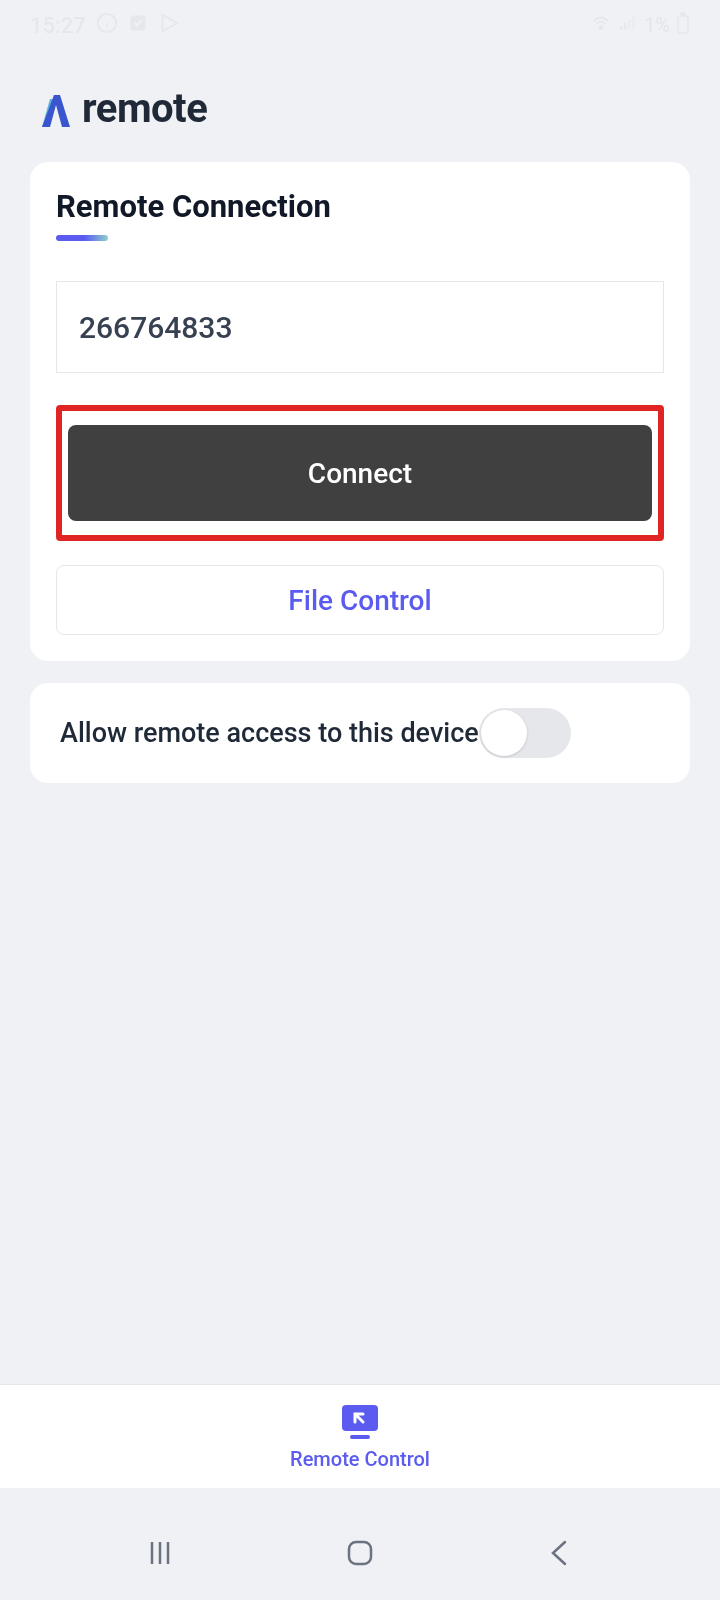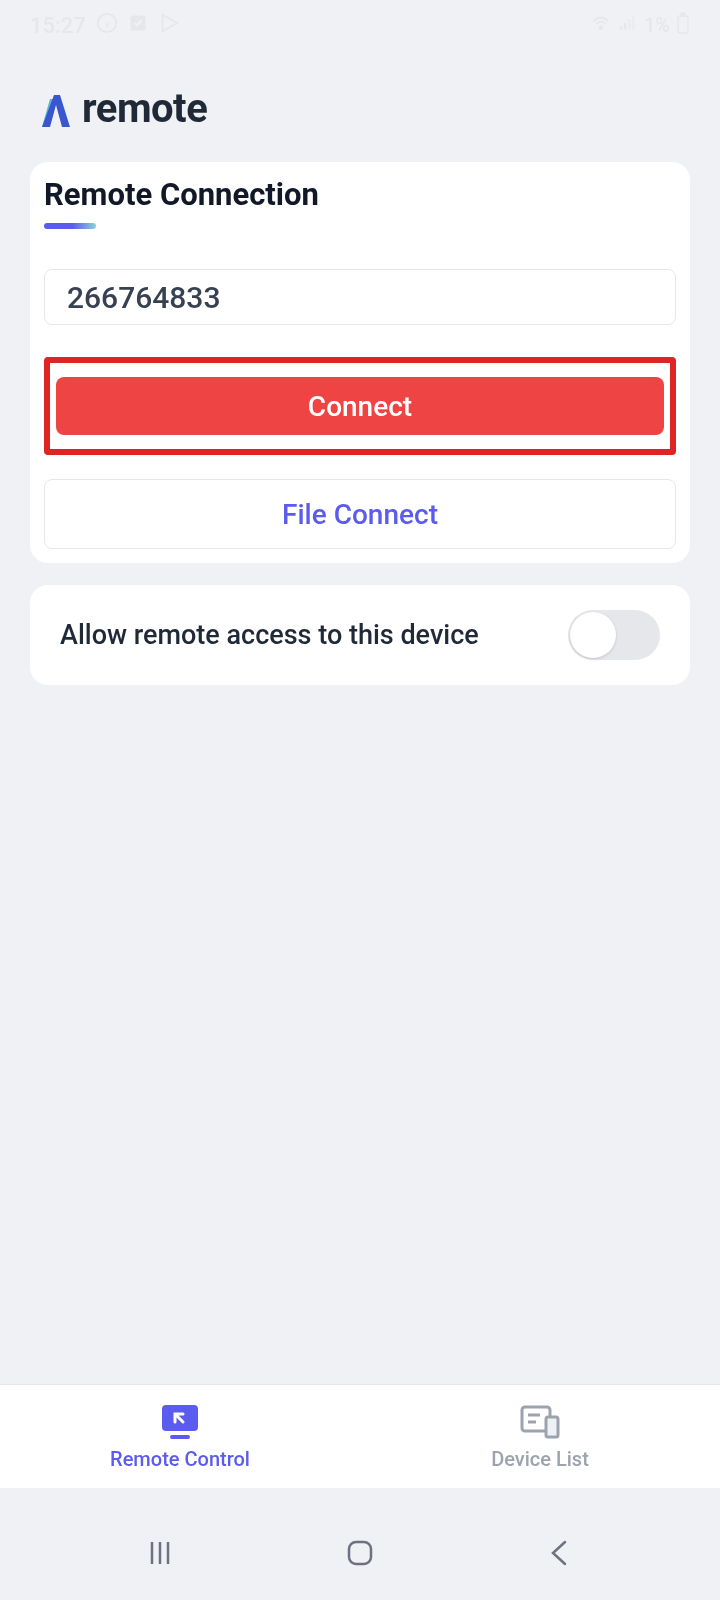"Remote Connection" .card { padding: 14px -> 26px }
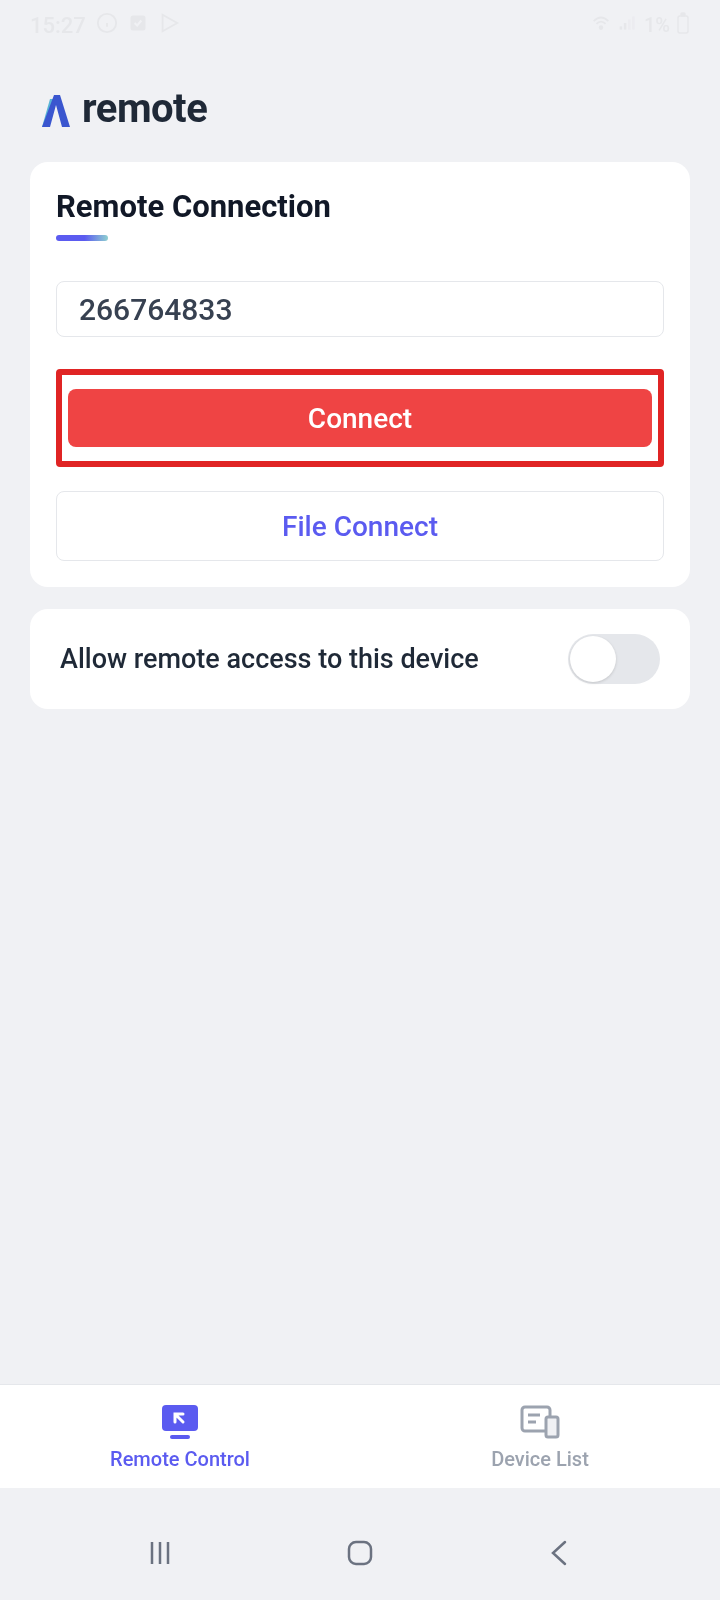"266764833" .id-input { border-radius: 8px -> 0; height: 56px -> 92px }
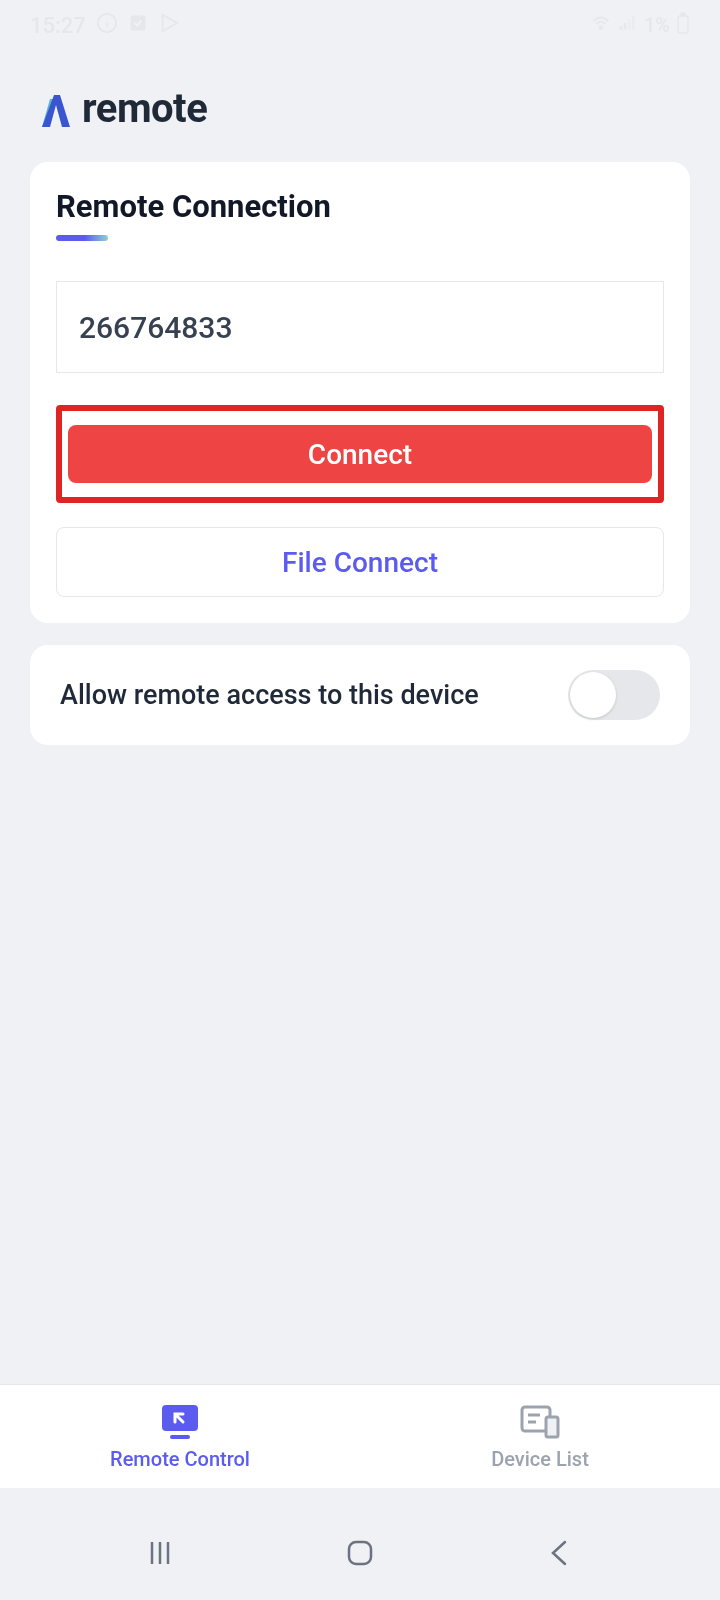"Connect" .connect-button { background: #ef4444 -> #404040; height: 58px -> 96px }
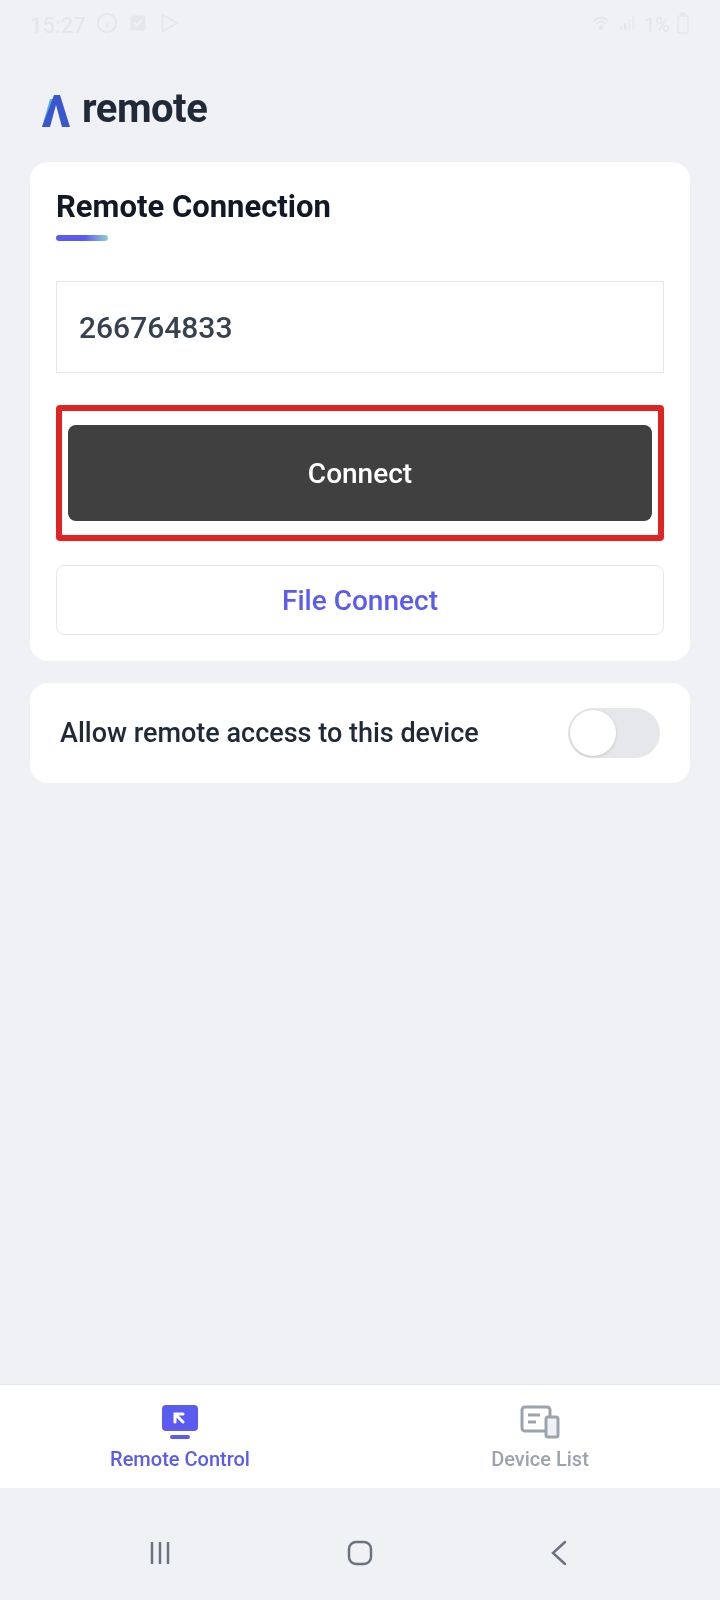"File Connect" button.file-transfer-button { text: Connect -> Control }
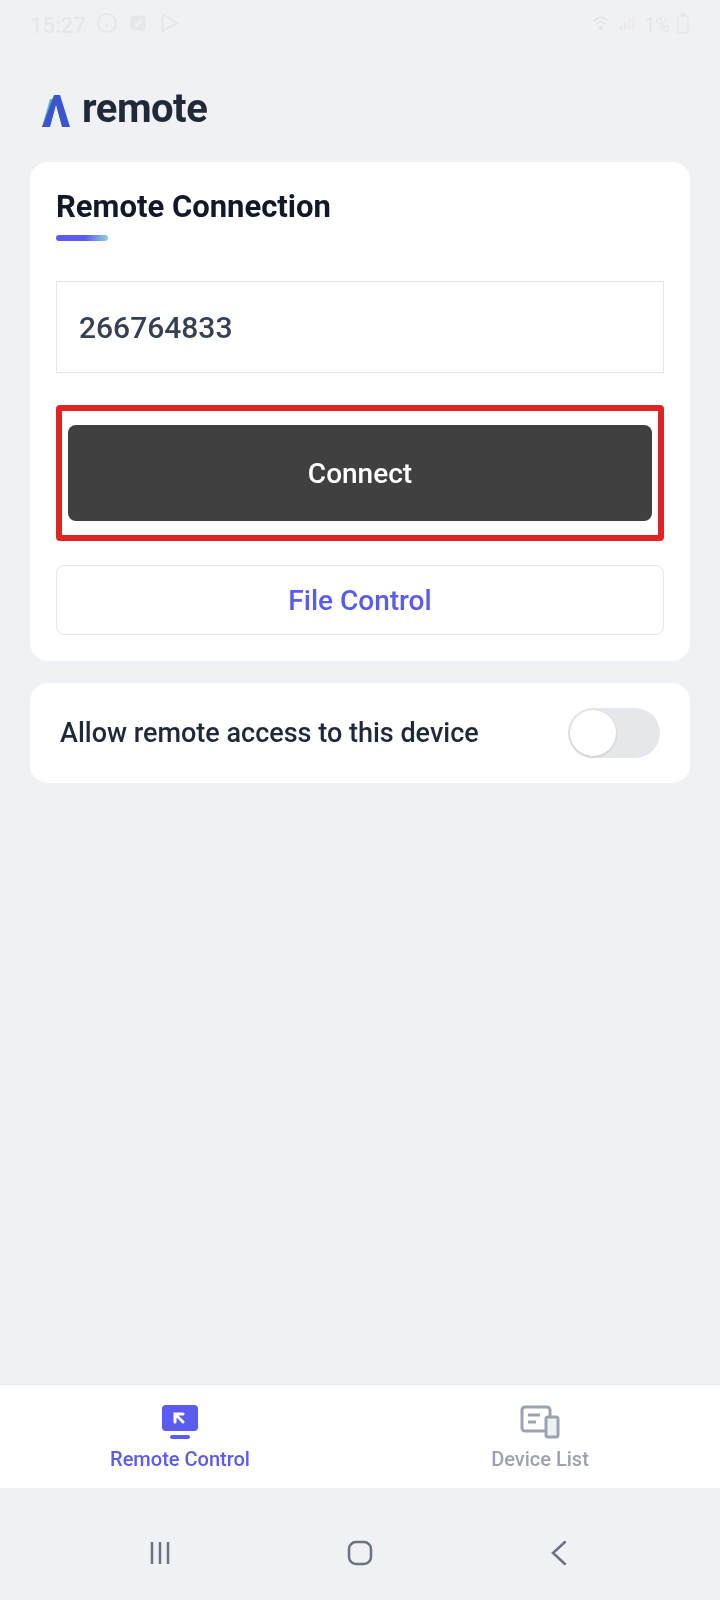"Allow remote access to this" .allow-row { justify-content: space-between -> none }
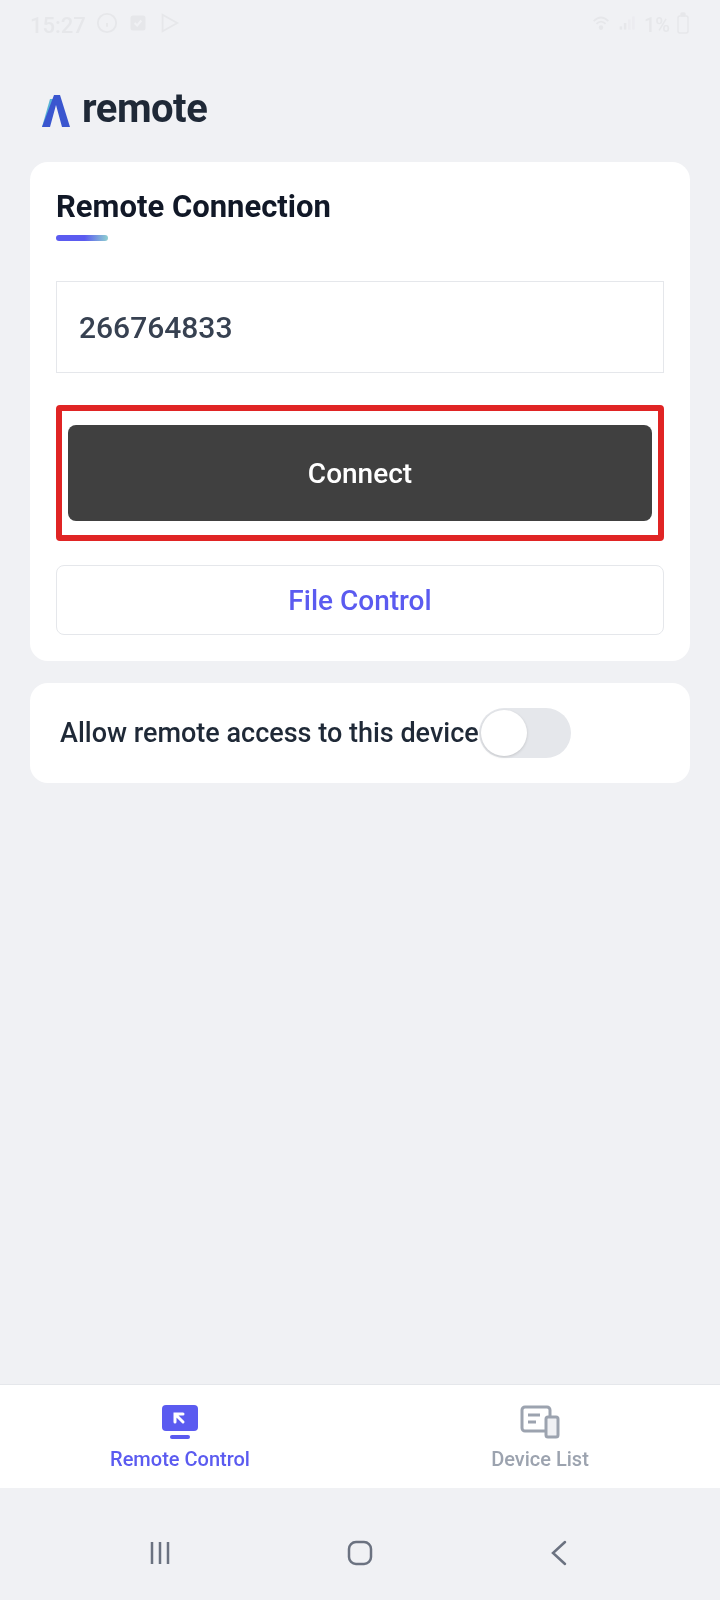"Device List" div.nav-item { html: <div> <div> <svg> <rect></rect> <line></line> <line></line> <rect></rect> </svg> </div> <div>Device List</div> </div> -> none }
